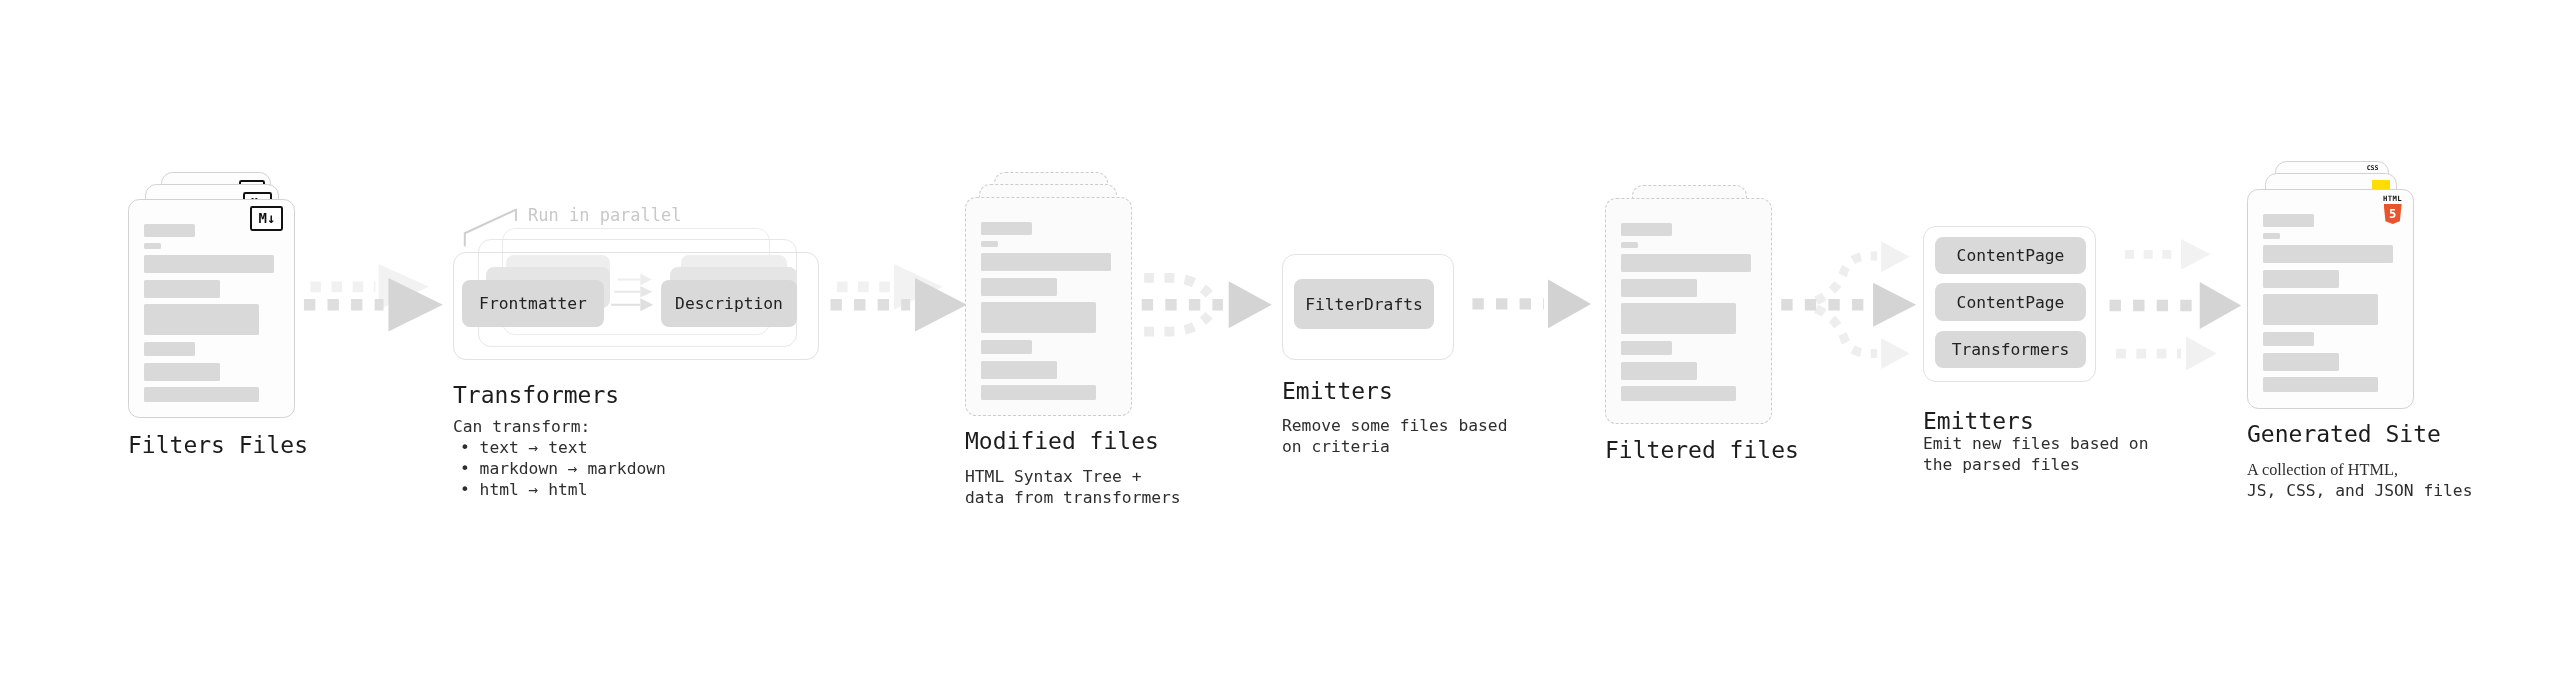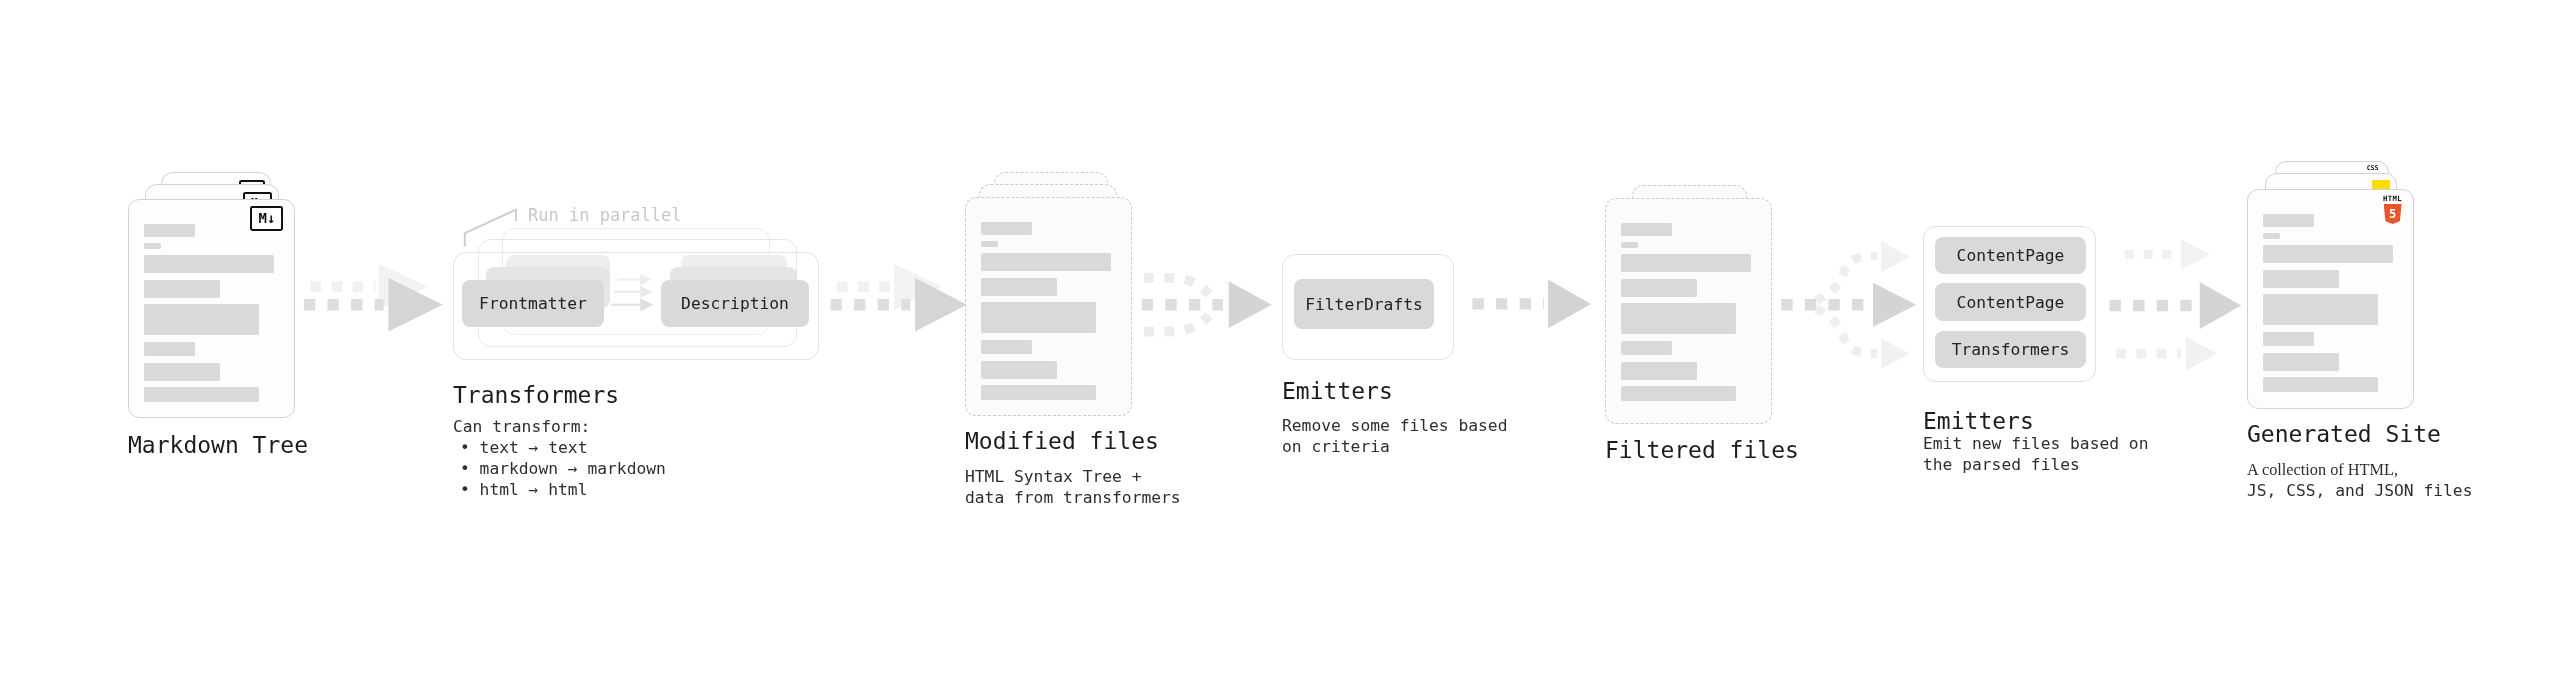"Description" div.gbtn { width: 148px -> 136px }
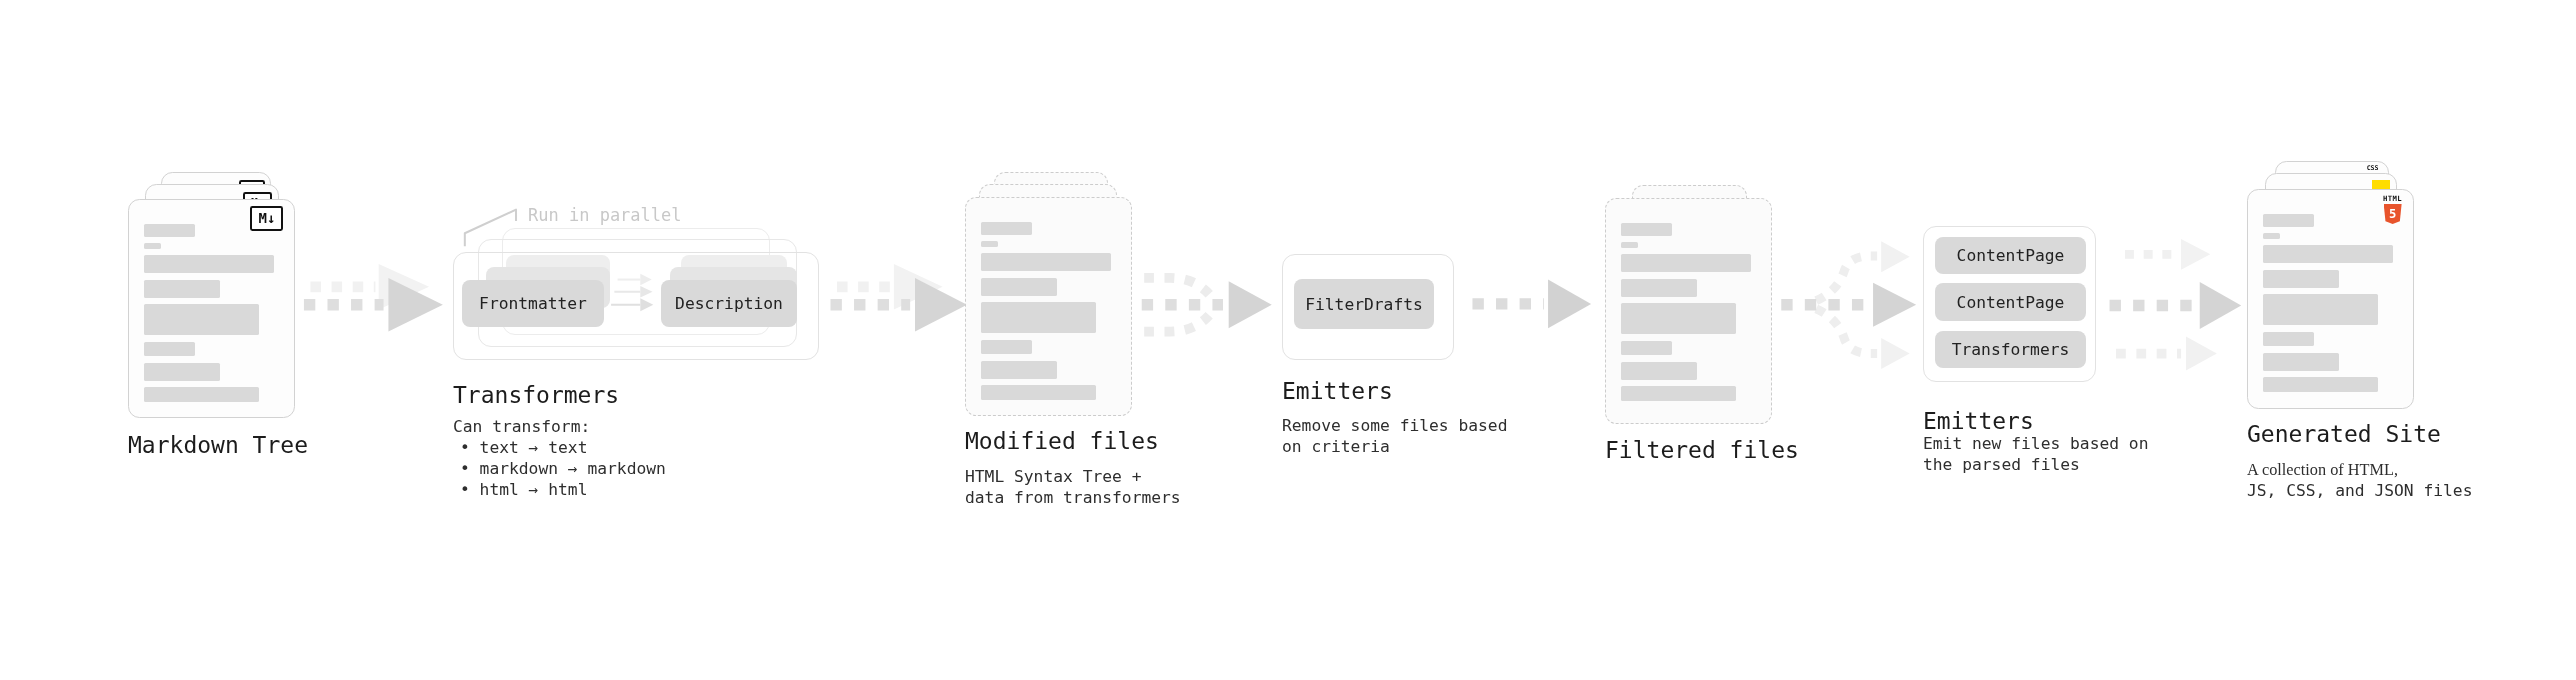"Markdown Tree" div.h { text: Markdown Tree -> Filters Files }
